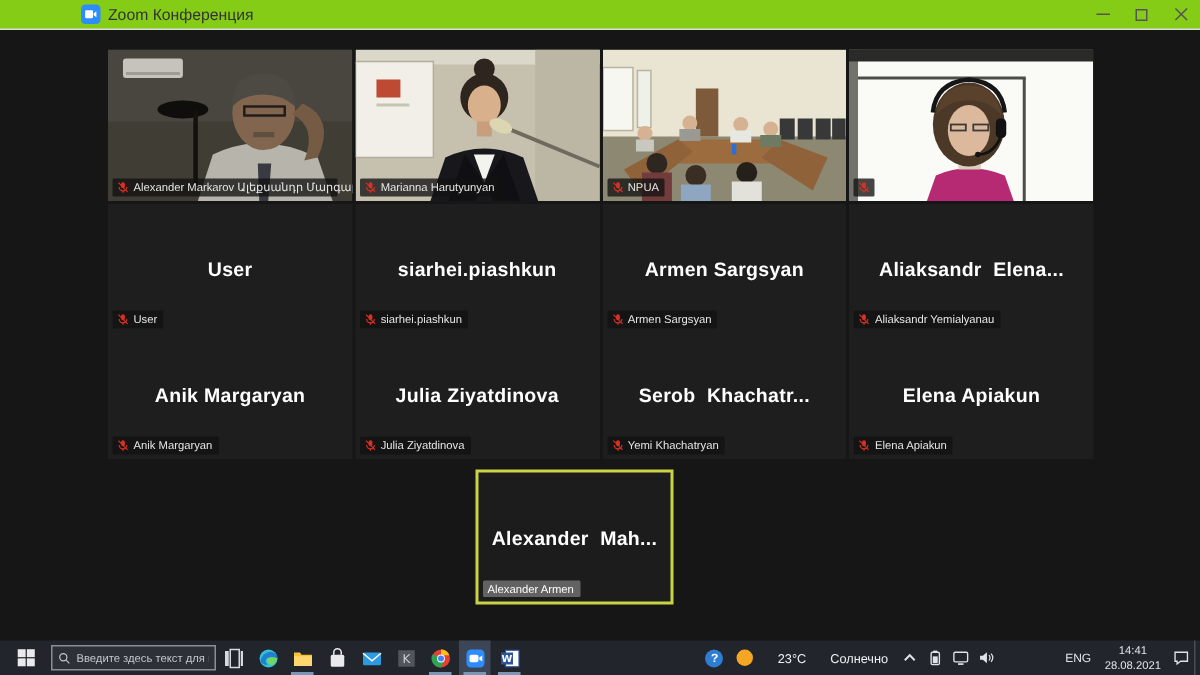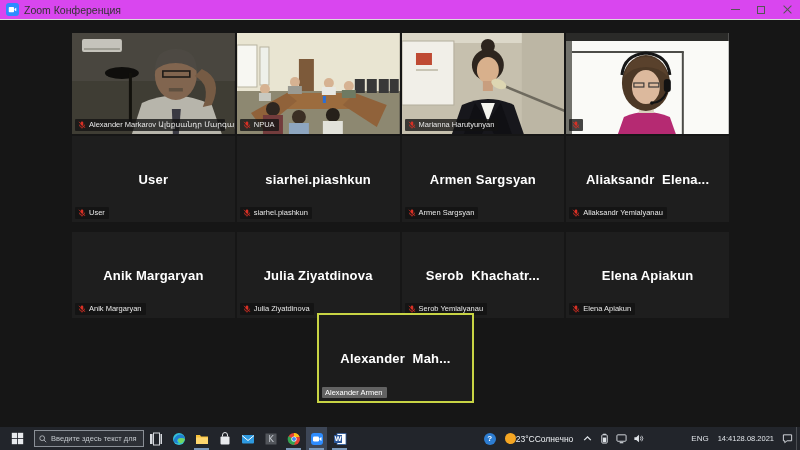"Zoom Конференция" .titlebar { background: #d946ef -> #84cc16; padding-left: none -> 48px }
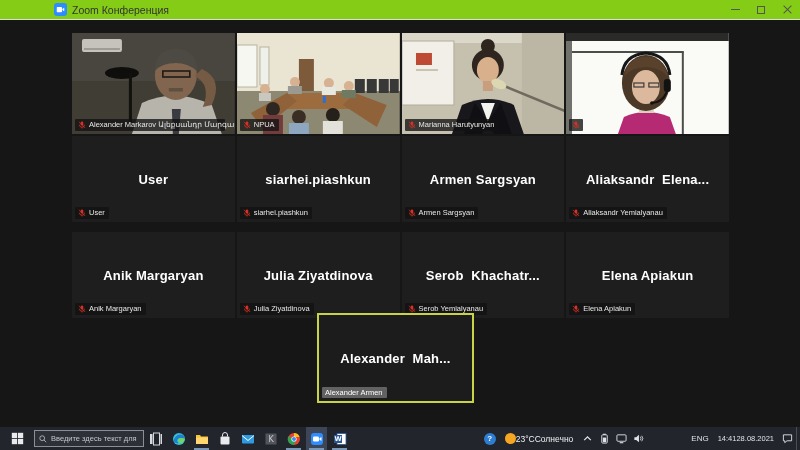"NPUA" div.tile { order: before "Marianna Harutyunyan" -> after "Marianna Harutyunyan" }
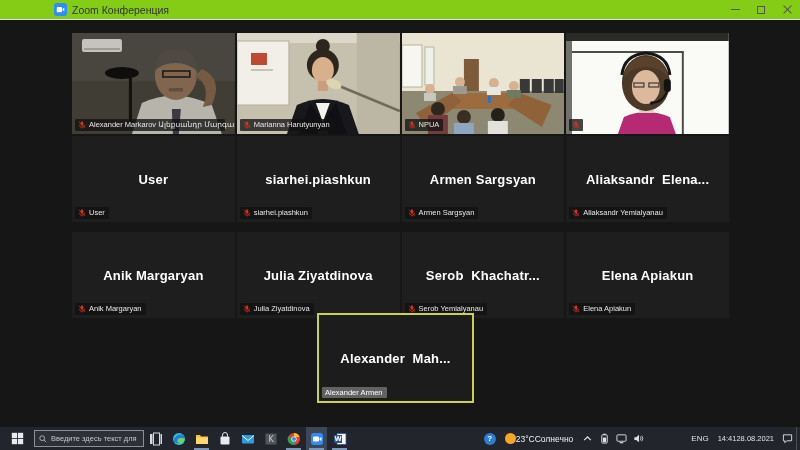"Anik Margaryan" .row3 { top: 212px -> 200px }
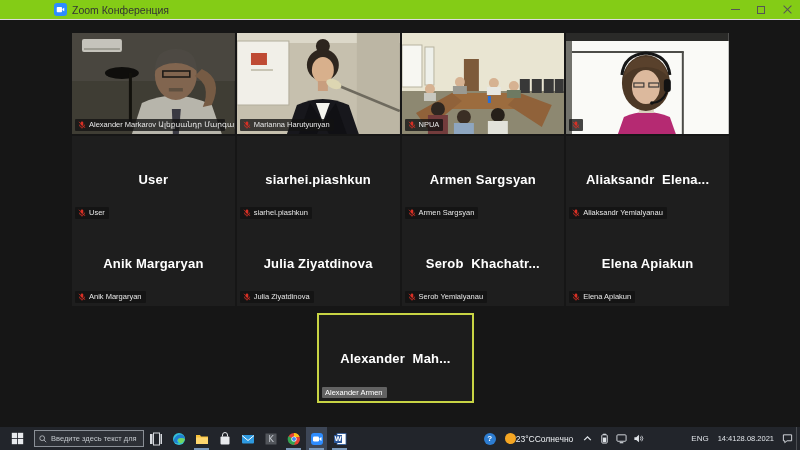"Serob Yemialyanau" span { text: Serob Yemialyanau -> Yemi Khachatryan }
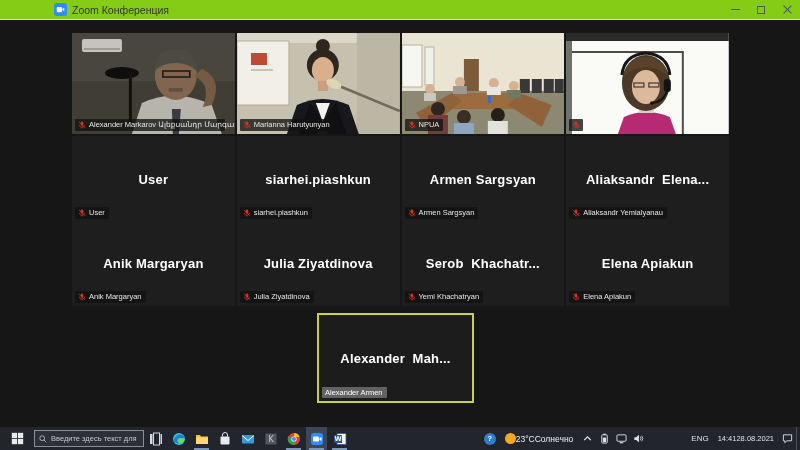"Alexander Mah..." .tile-active { width: 157px -> 132px }
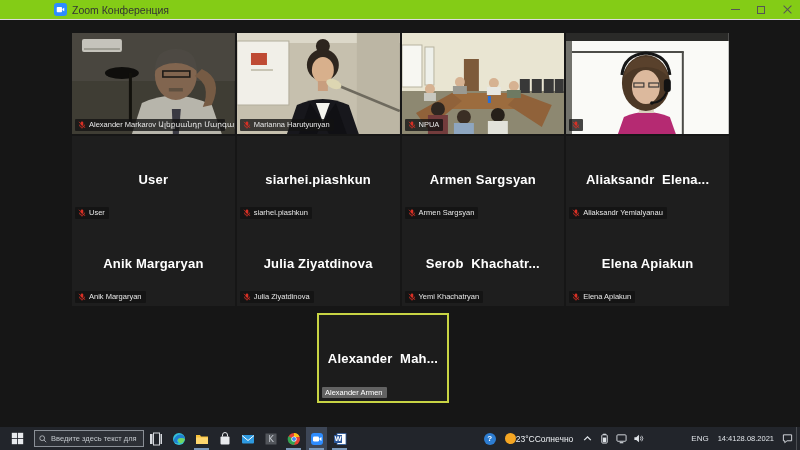"23°C" .weather { gap: 0 -> 16px }
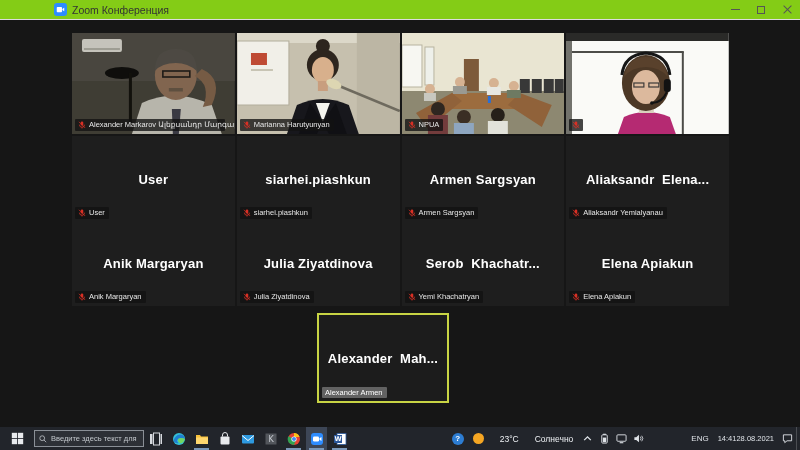"14:41" .clock { flex-direction: row -> column }
